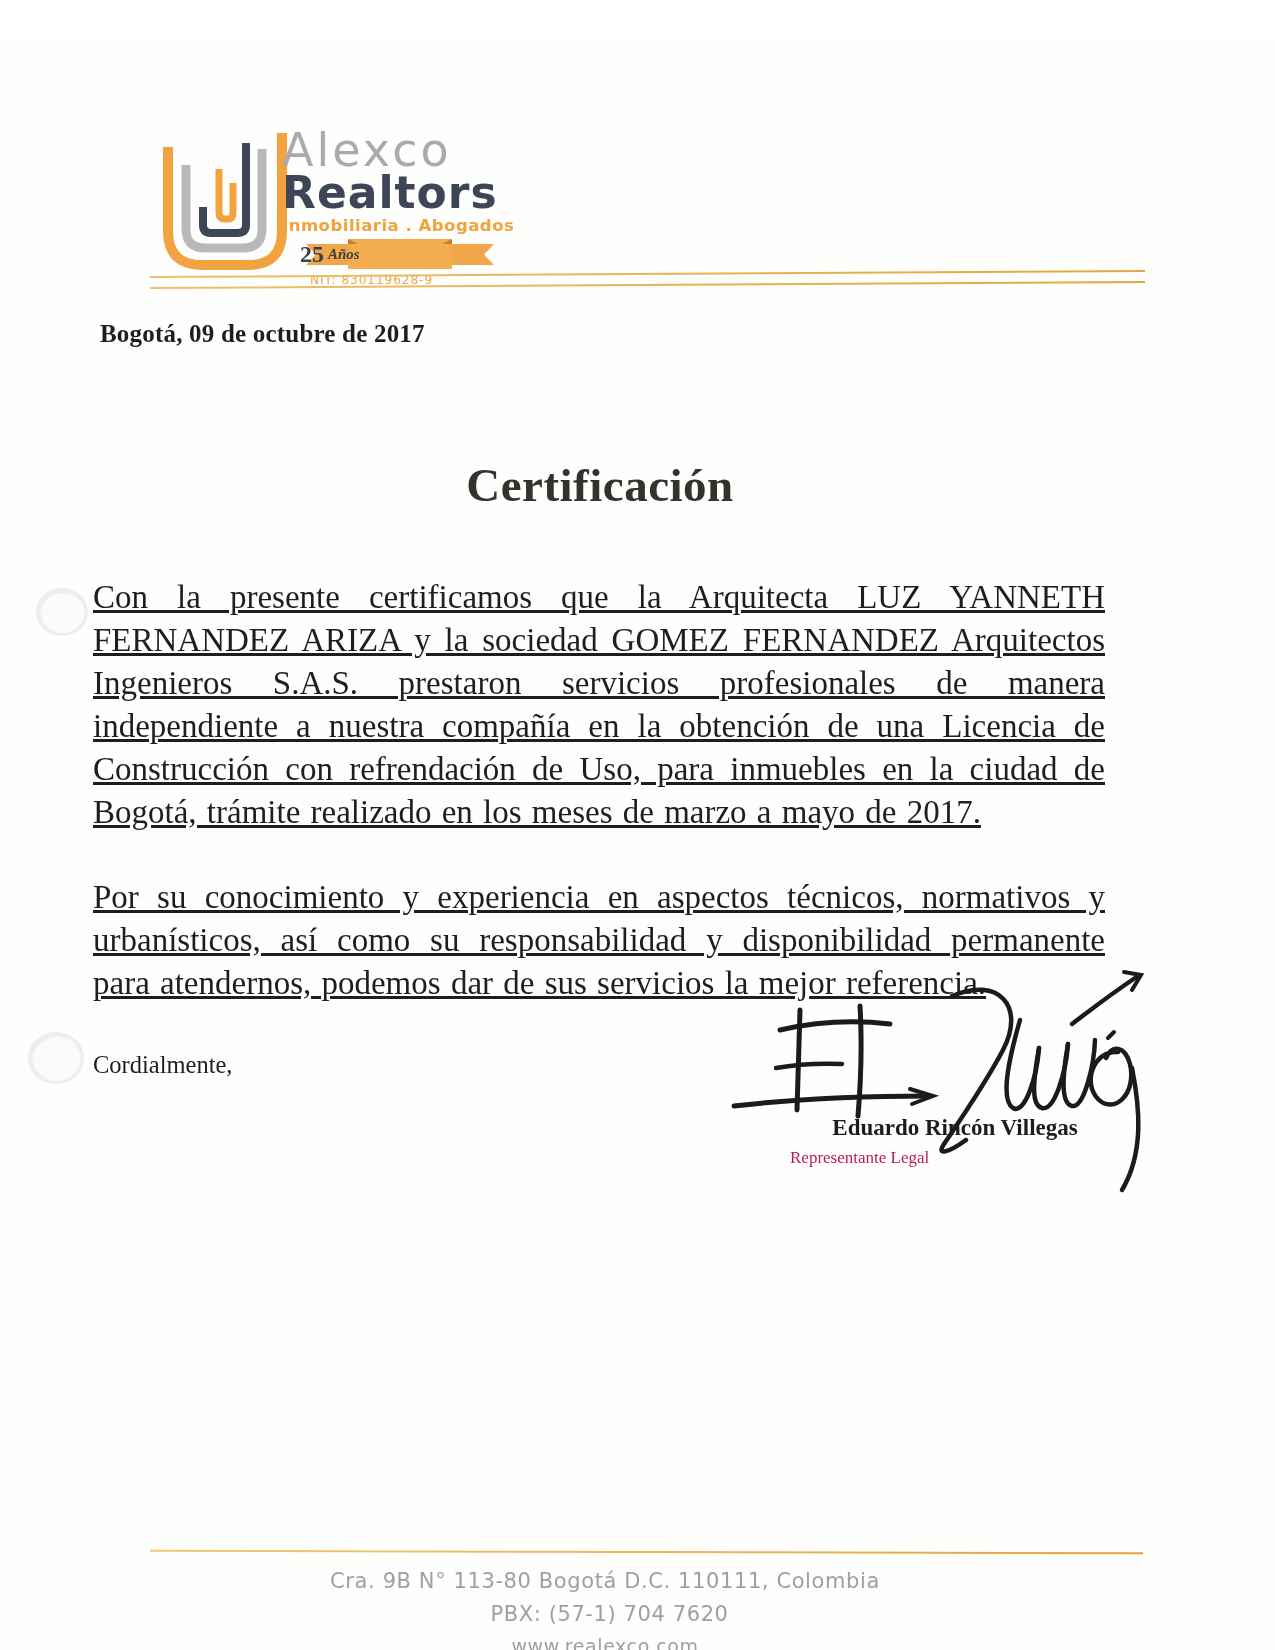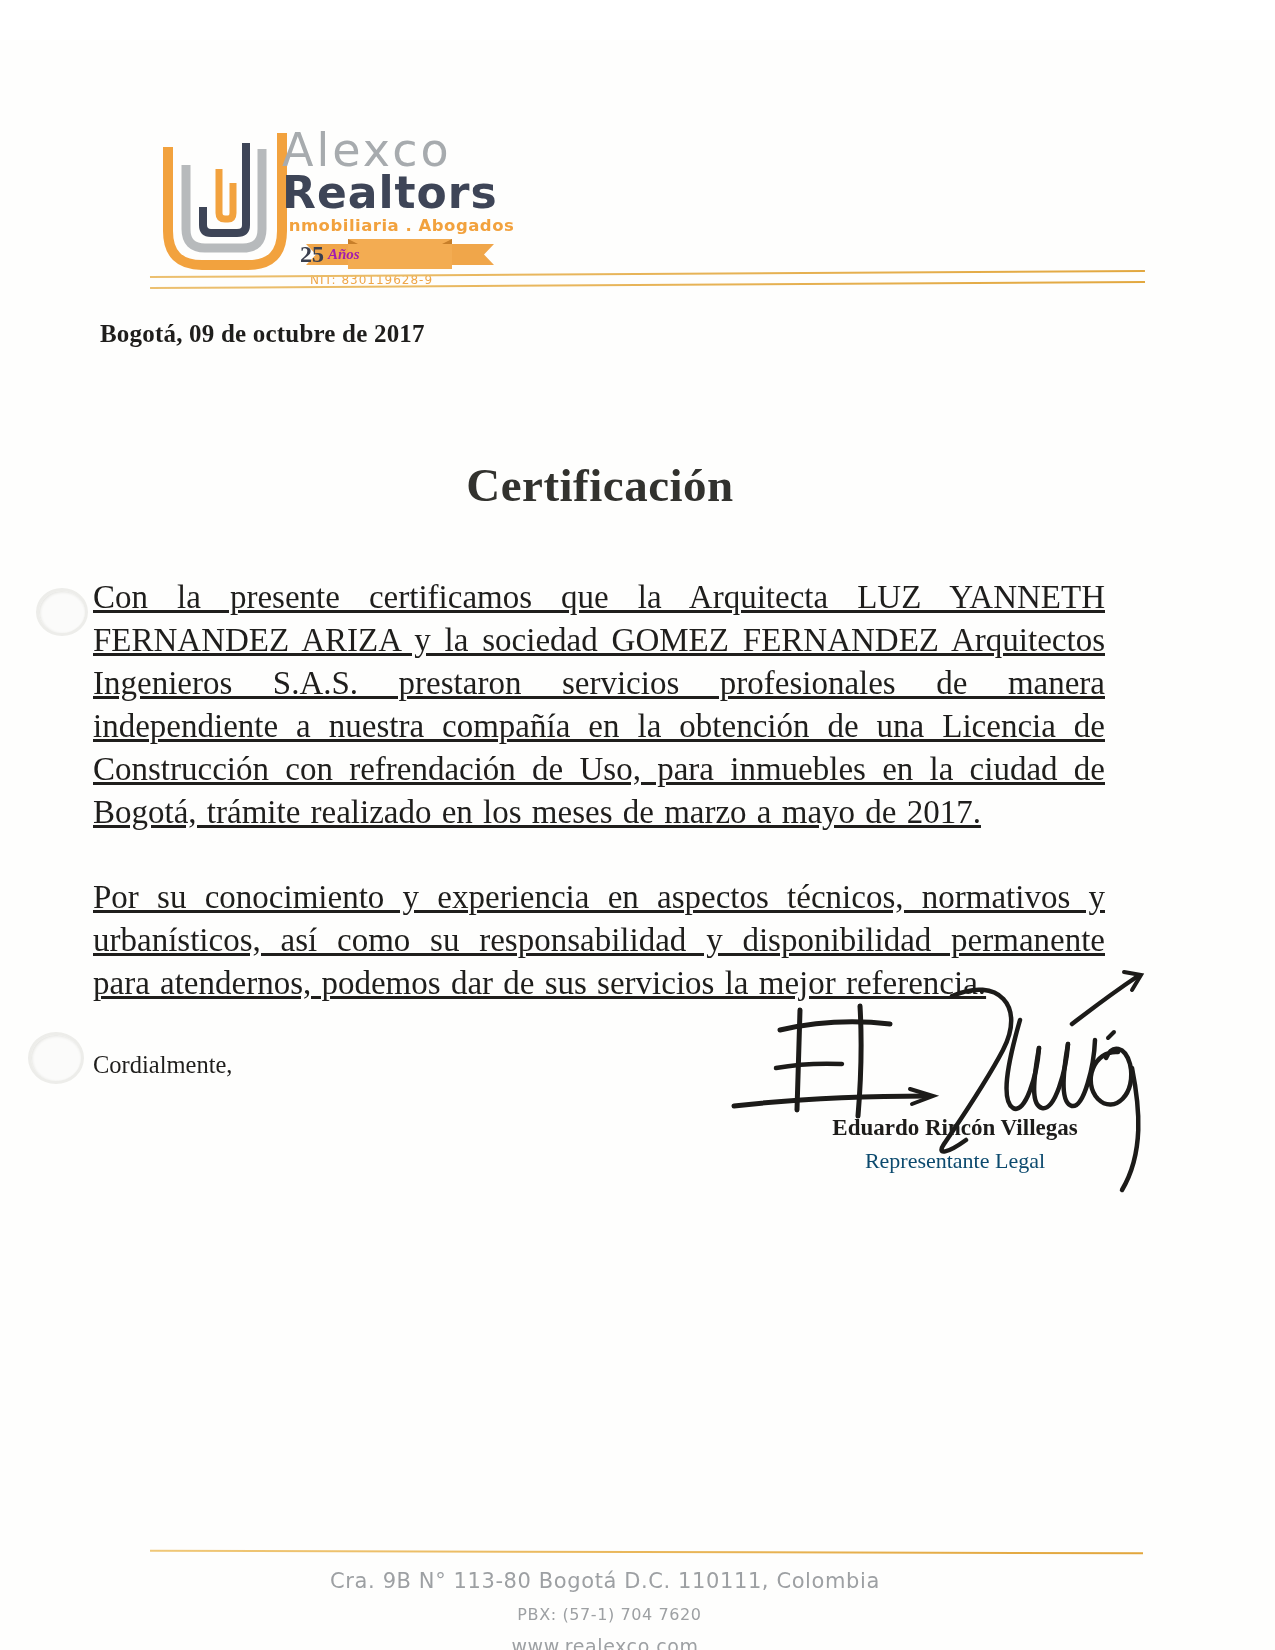"Años" .ribbon-word { color: #a21caf -> #404040 }
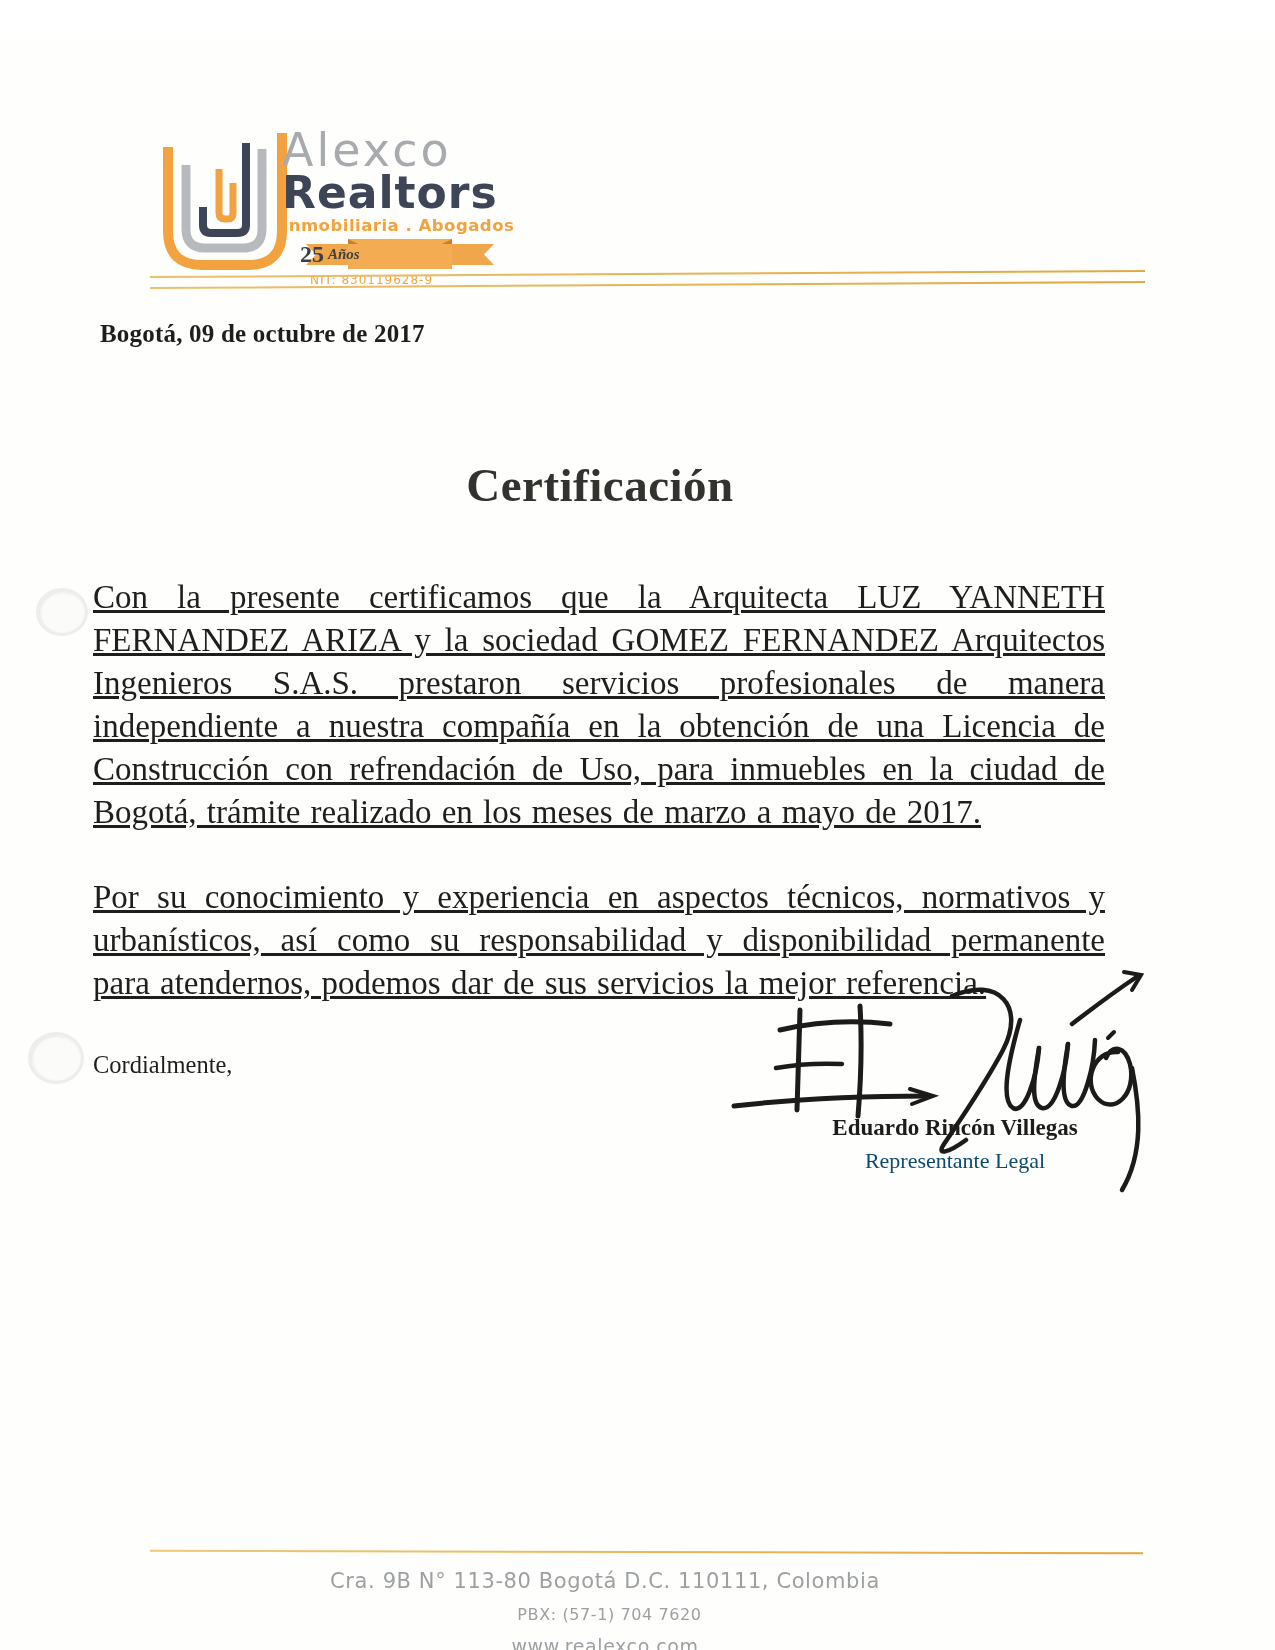"Representante Legal" .sig-role { color: #0c4a6e -> #be185d; font-size: 22px -> 17px; text-align: center -> left }
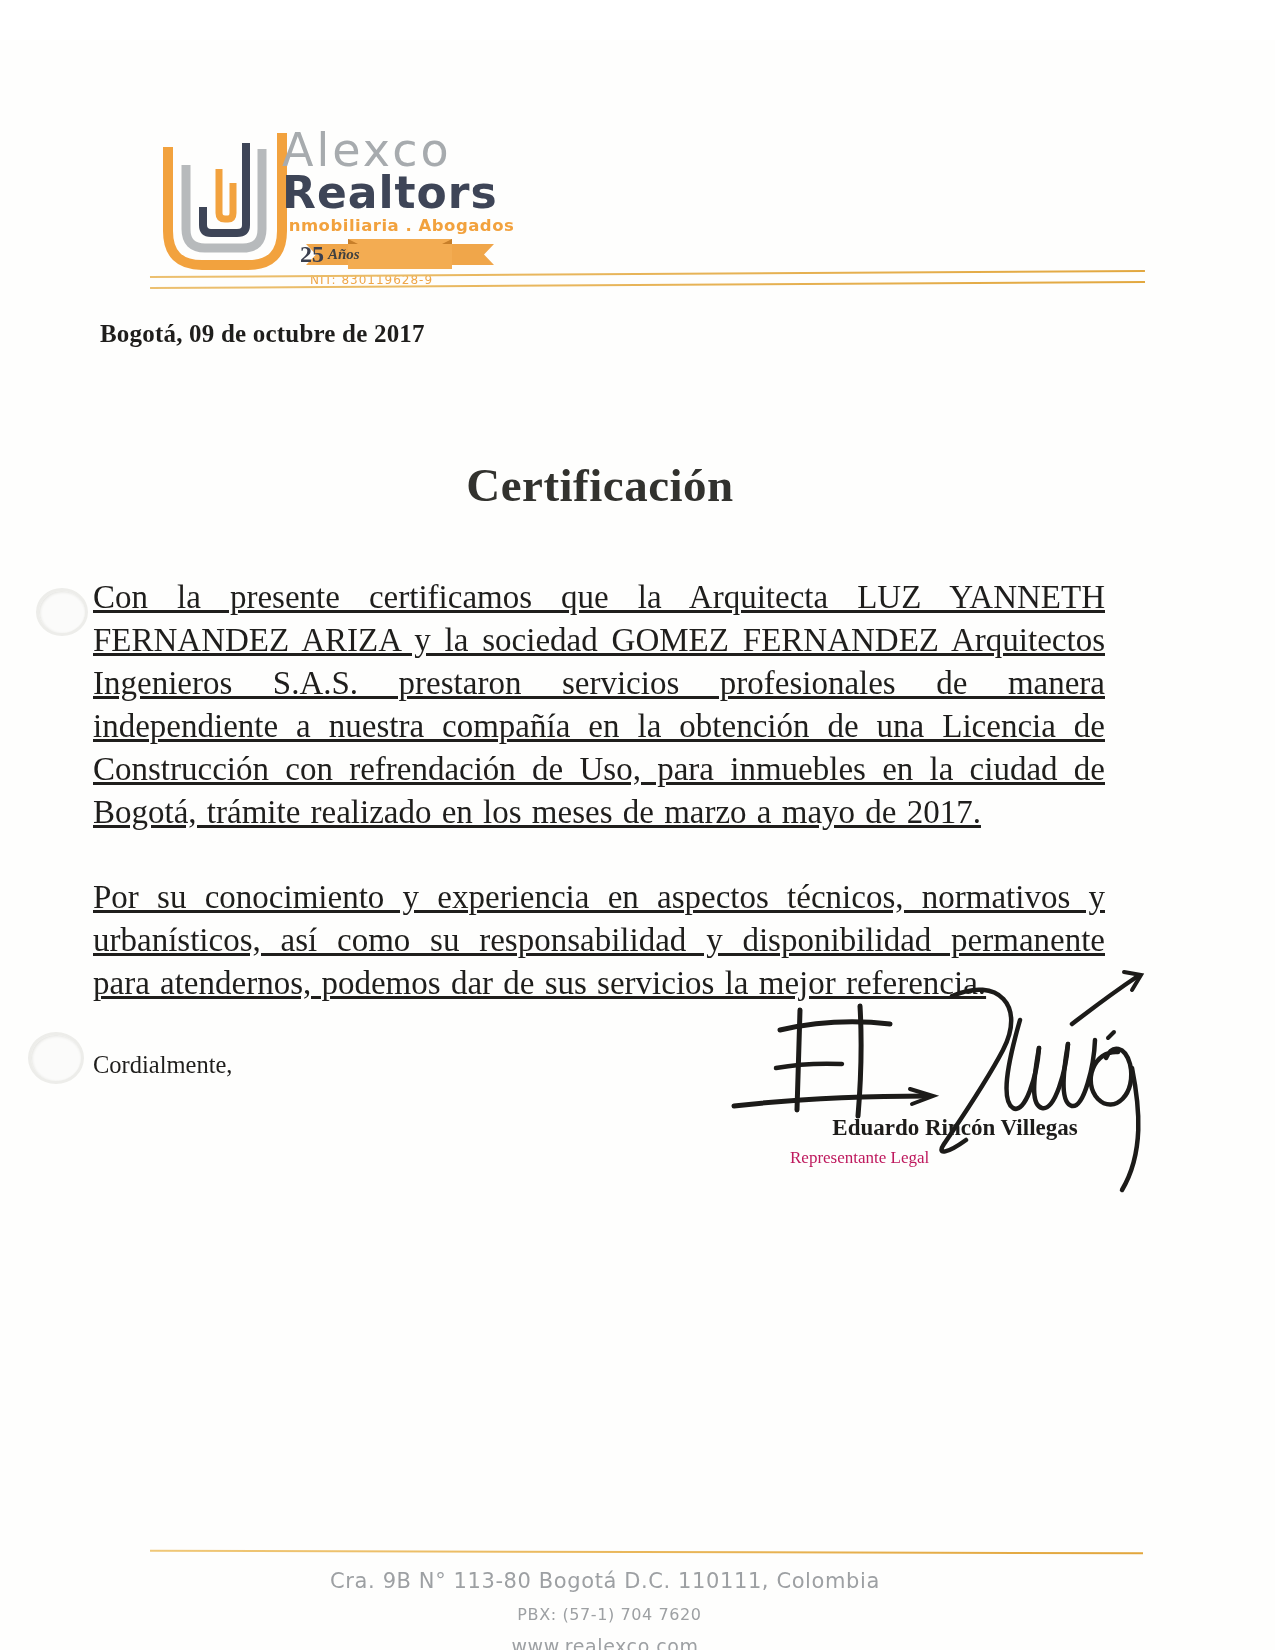"PBX: (57-1) 704 7620" .footer-phone { font-size: 16px -> 21px }
